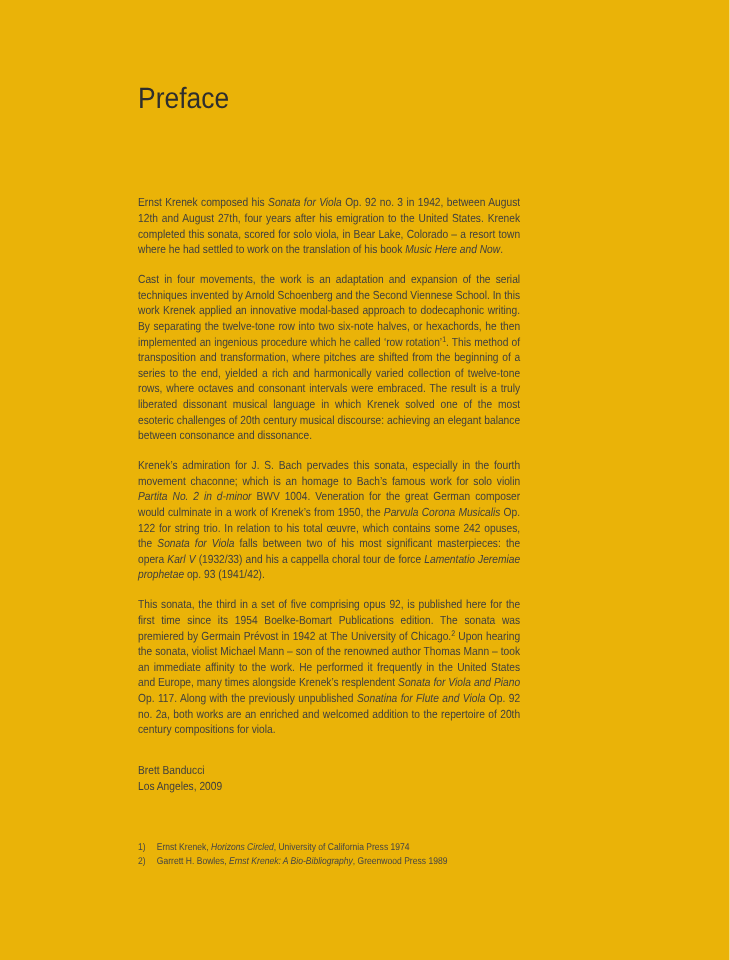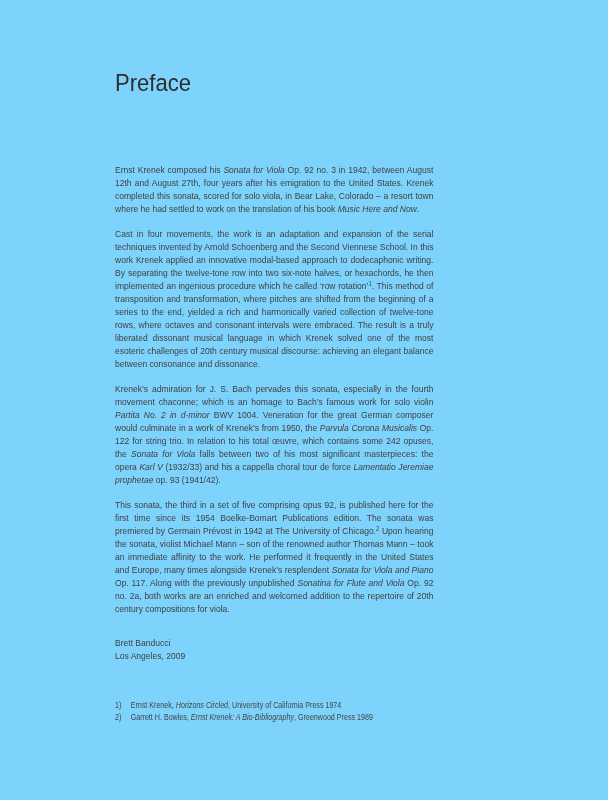"Preface" .page { background: #7dd3fc -> #eab308 }
